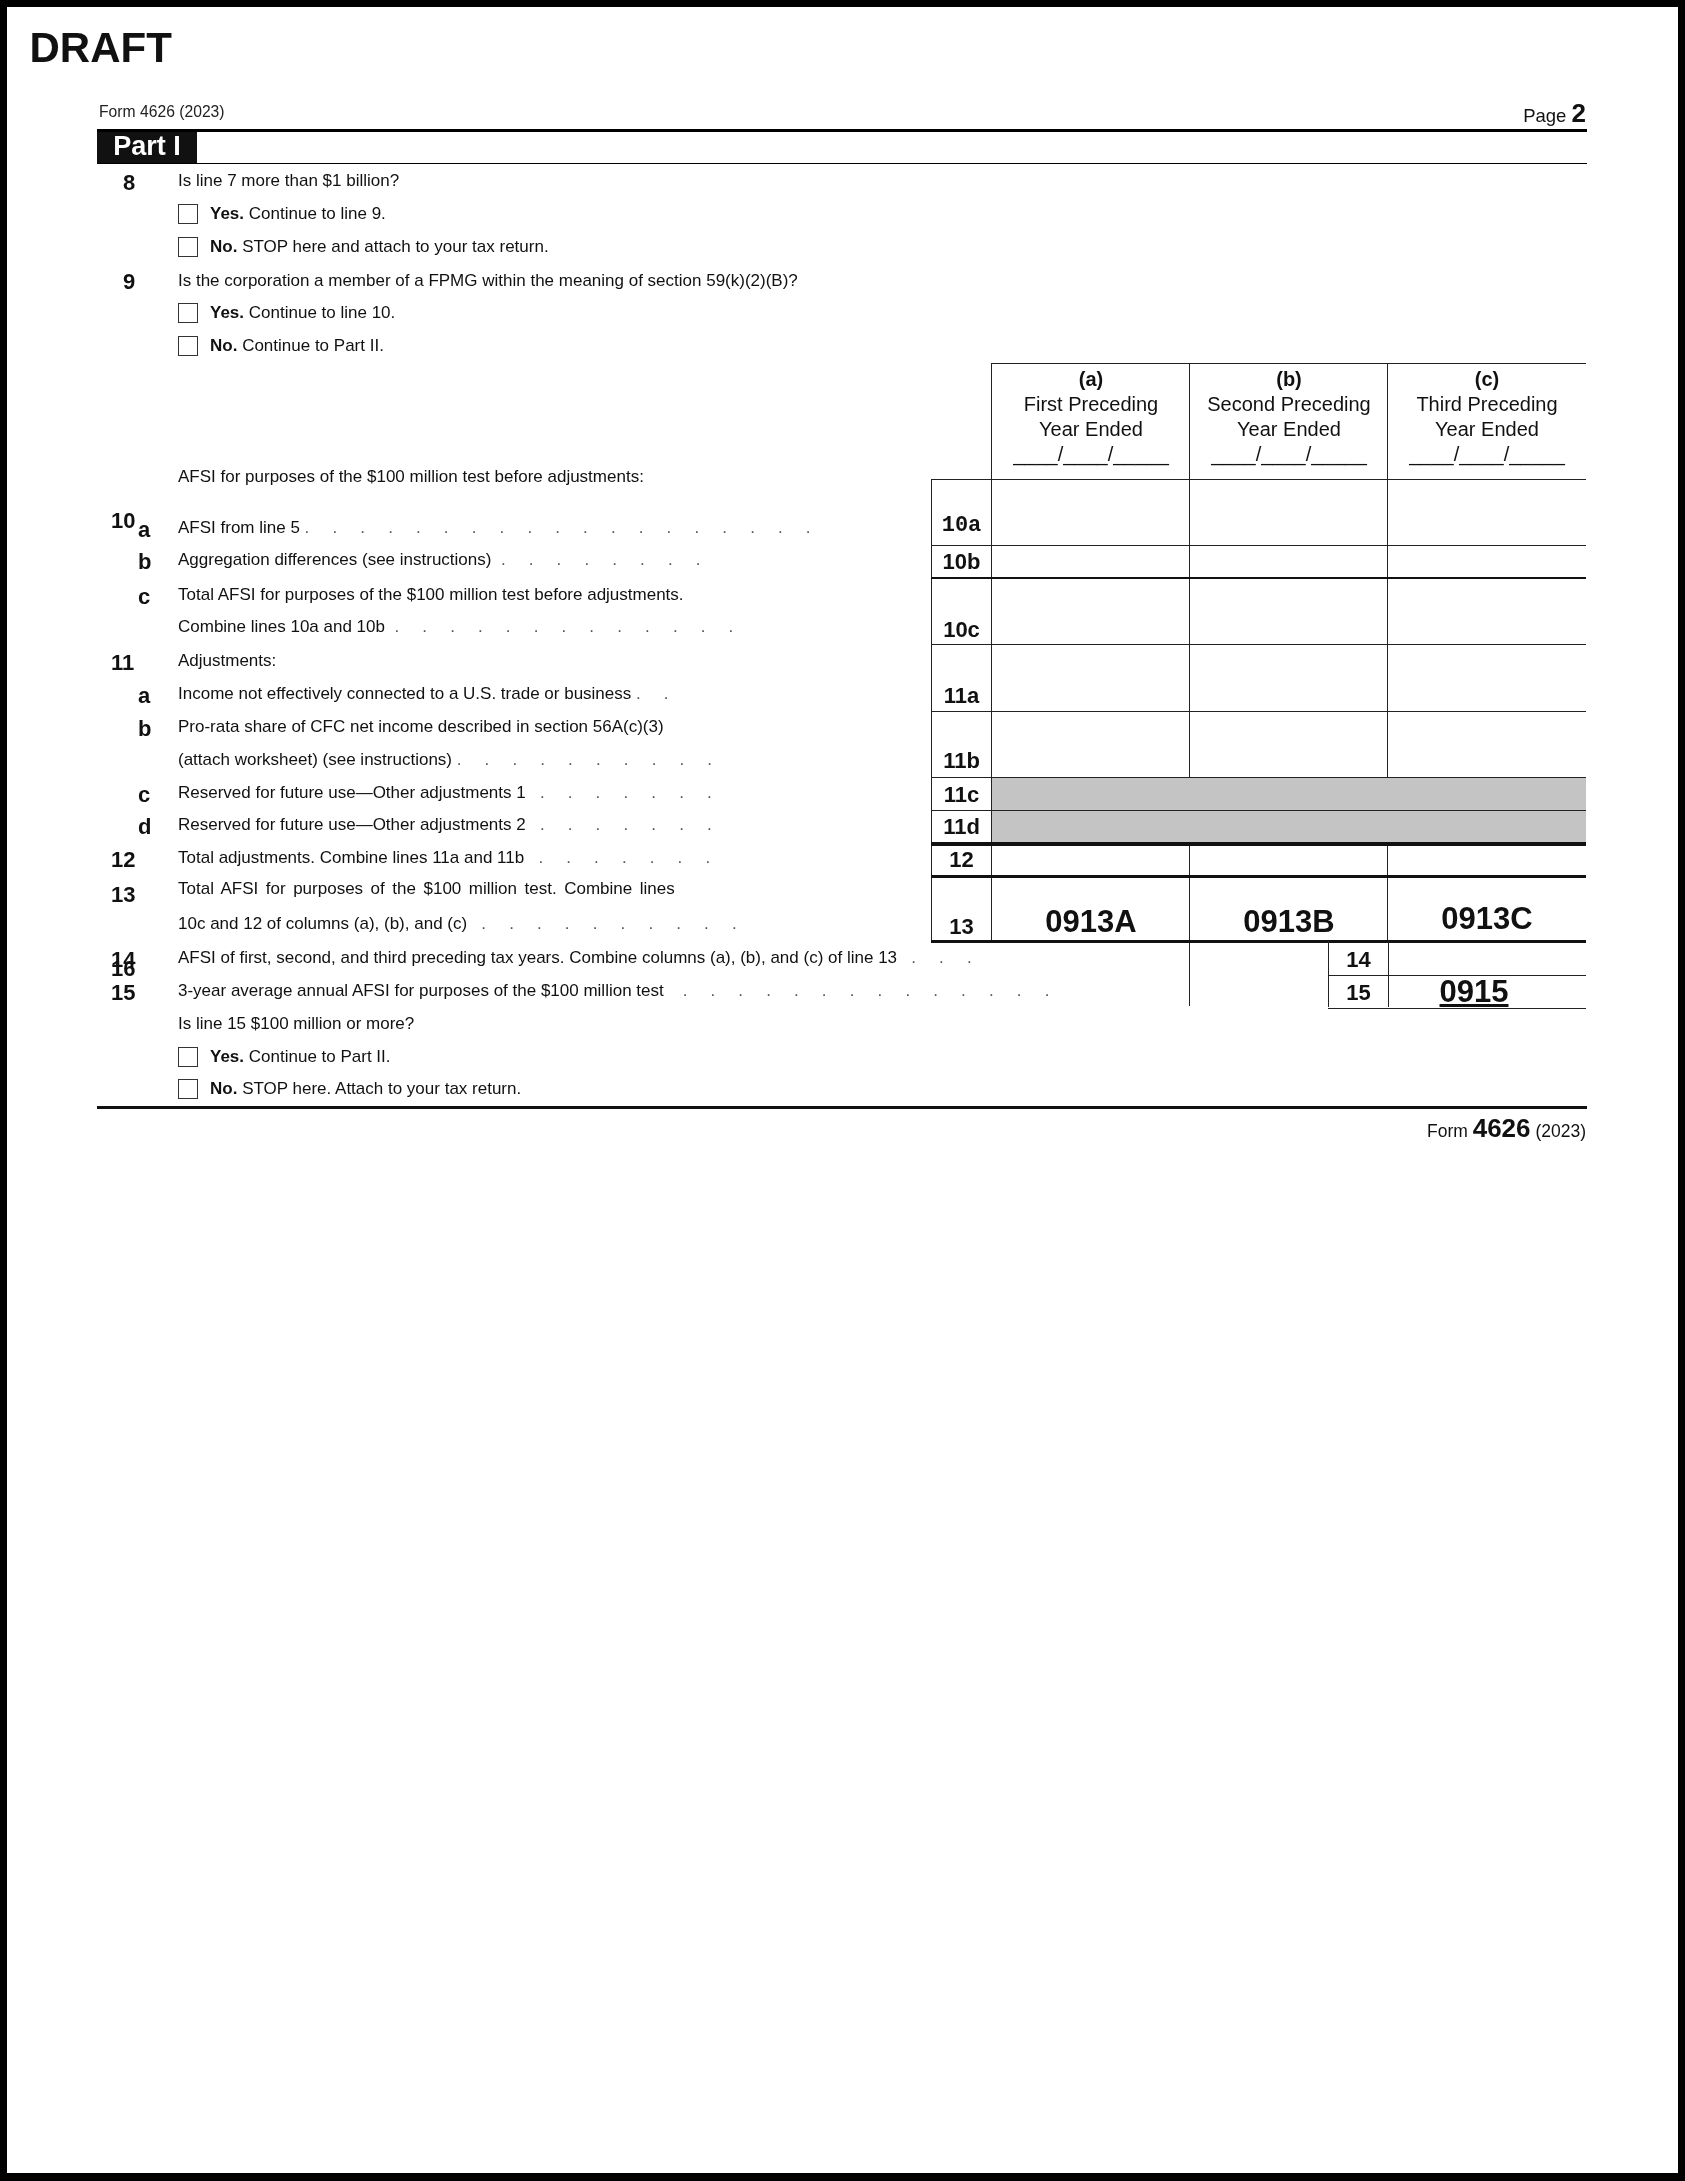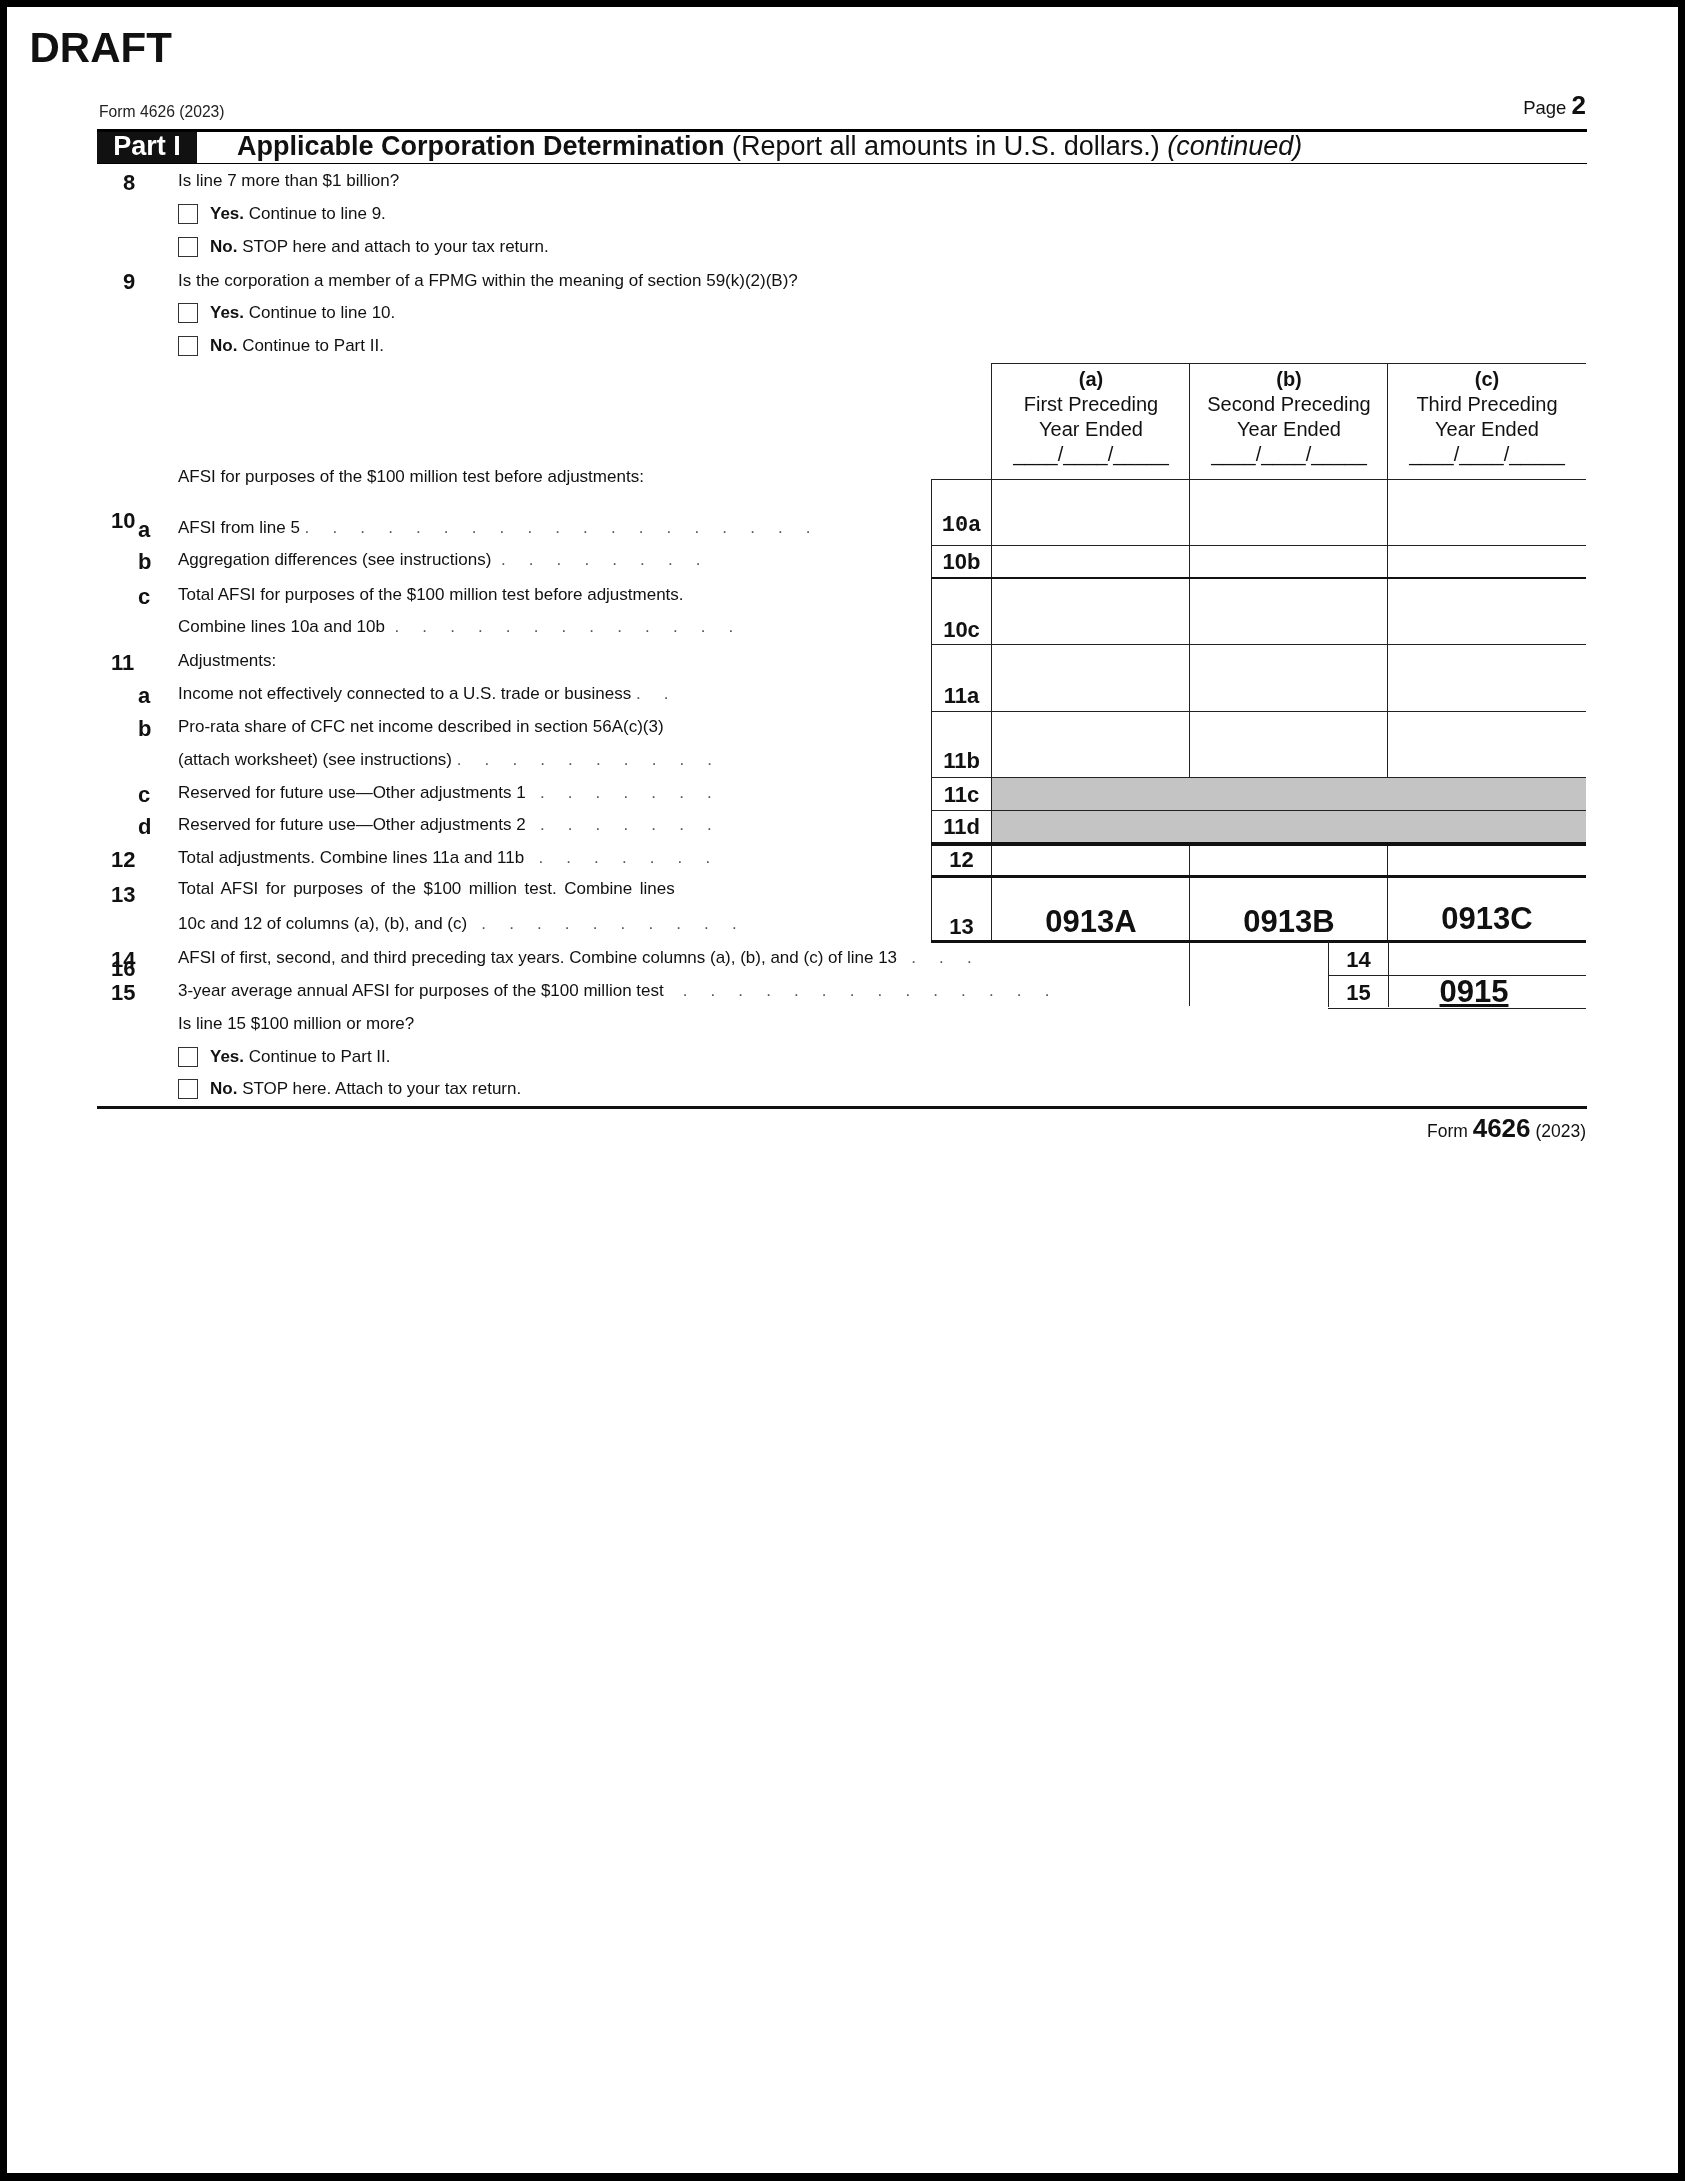"Page 2" .pagehdr { top: 90px -> 98px }
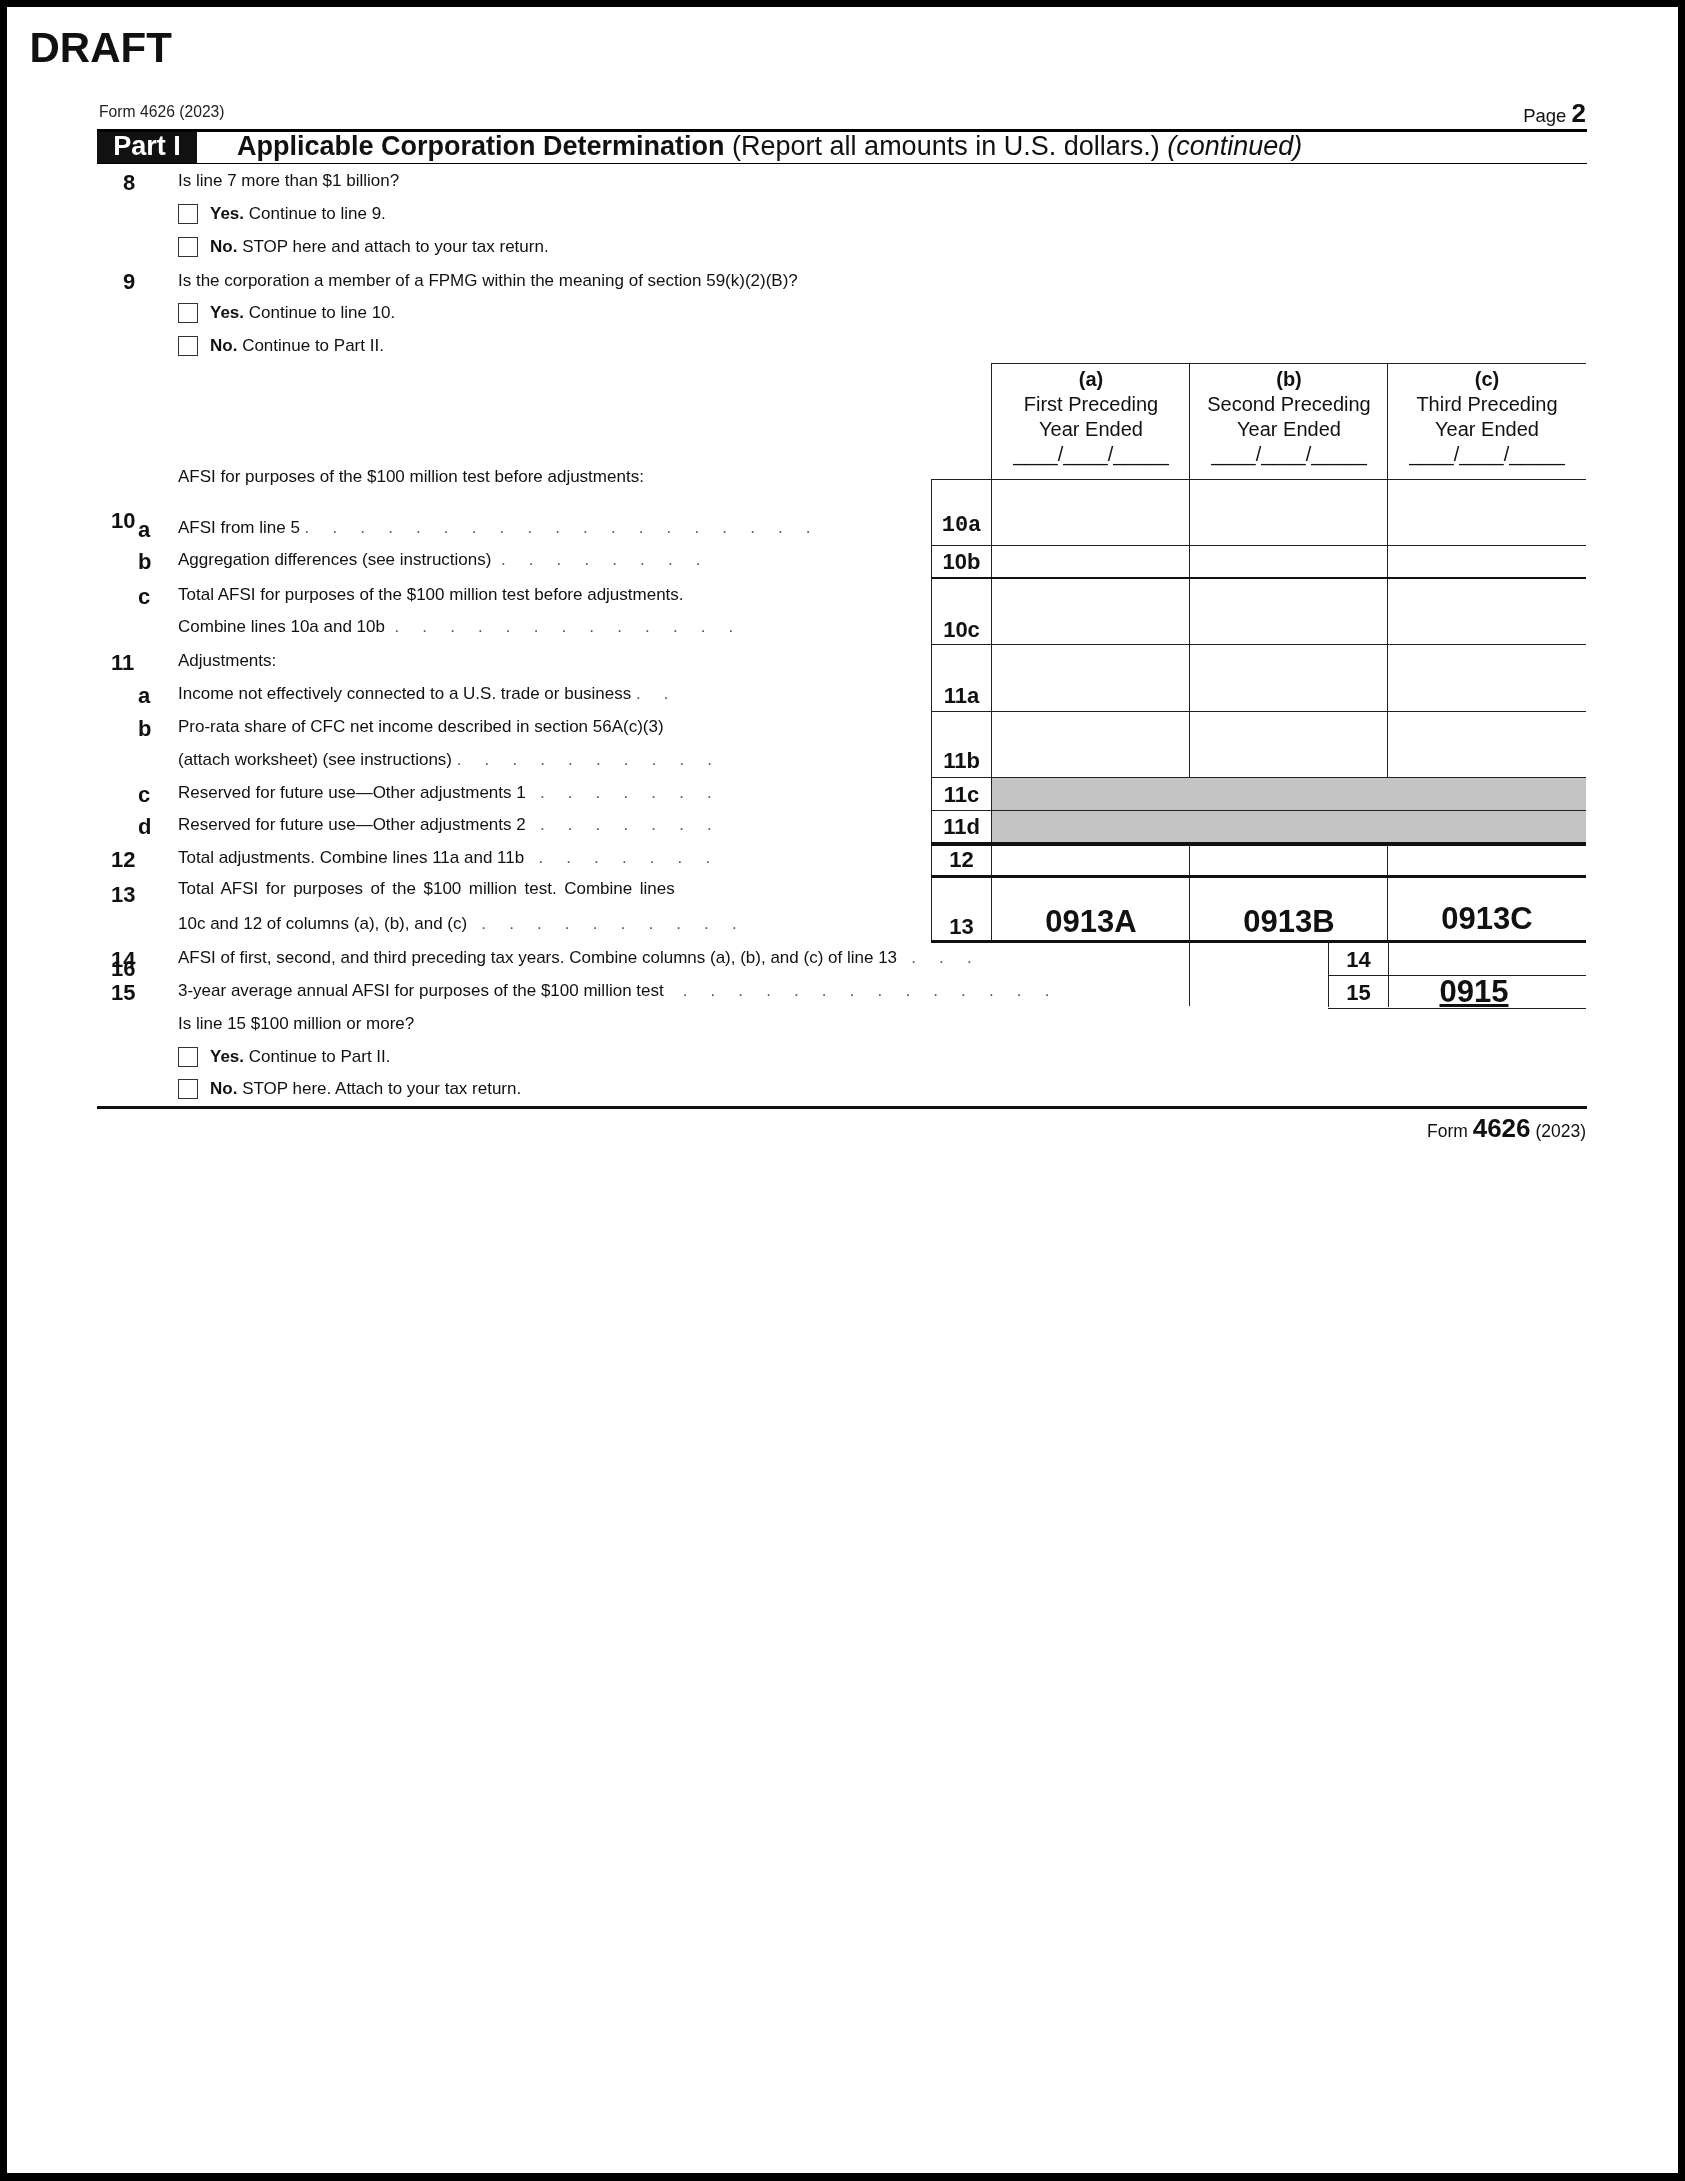"Applicable Corporation Determination" div.parttitle { html: <div><b>Applicable Corporation Determination</b> <span>(Report all amounts in U.S. dollars.)</span> <i>(continued)</i></div> -> none }
